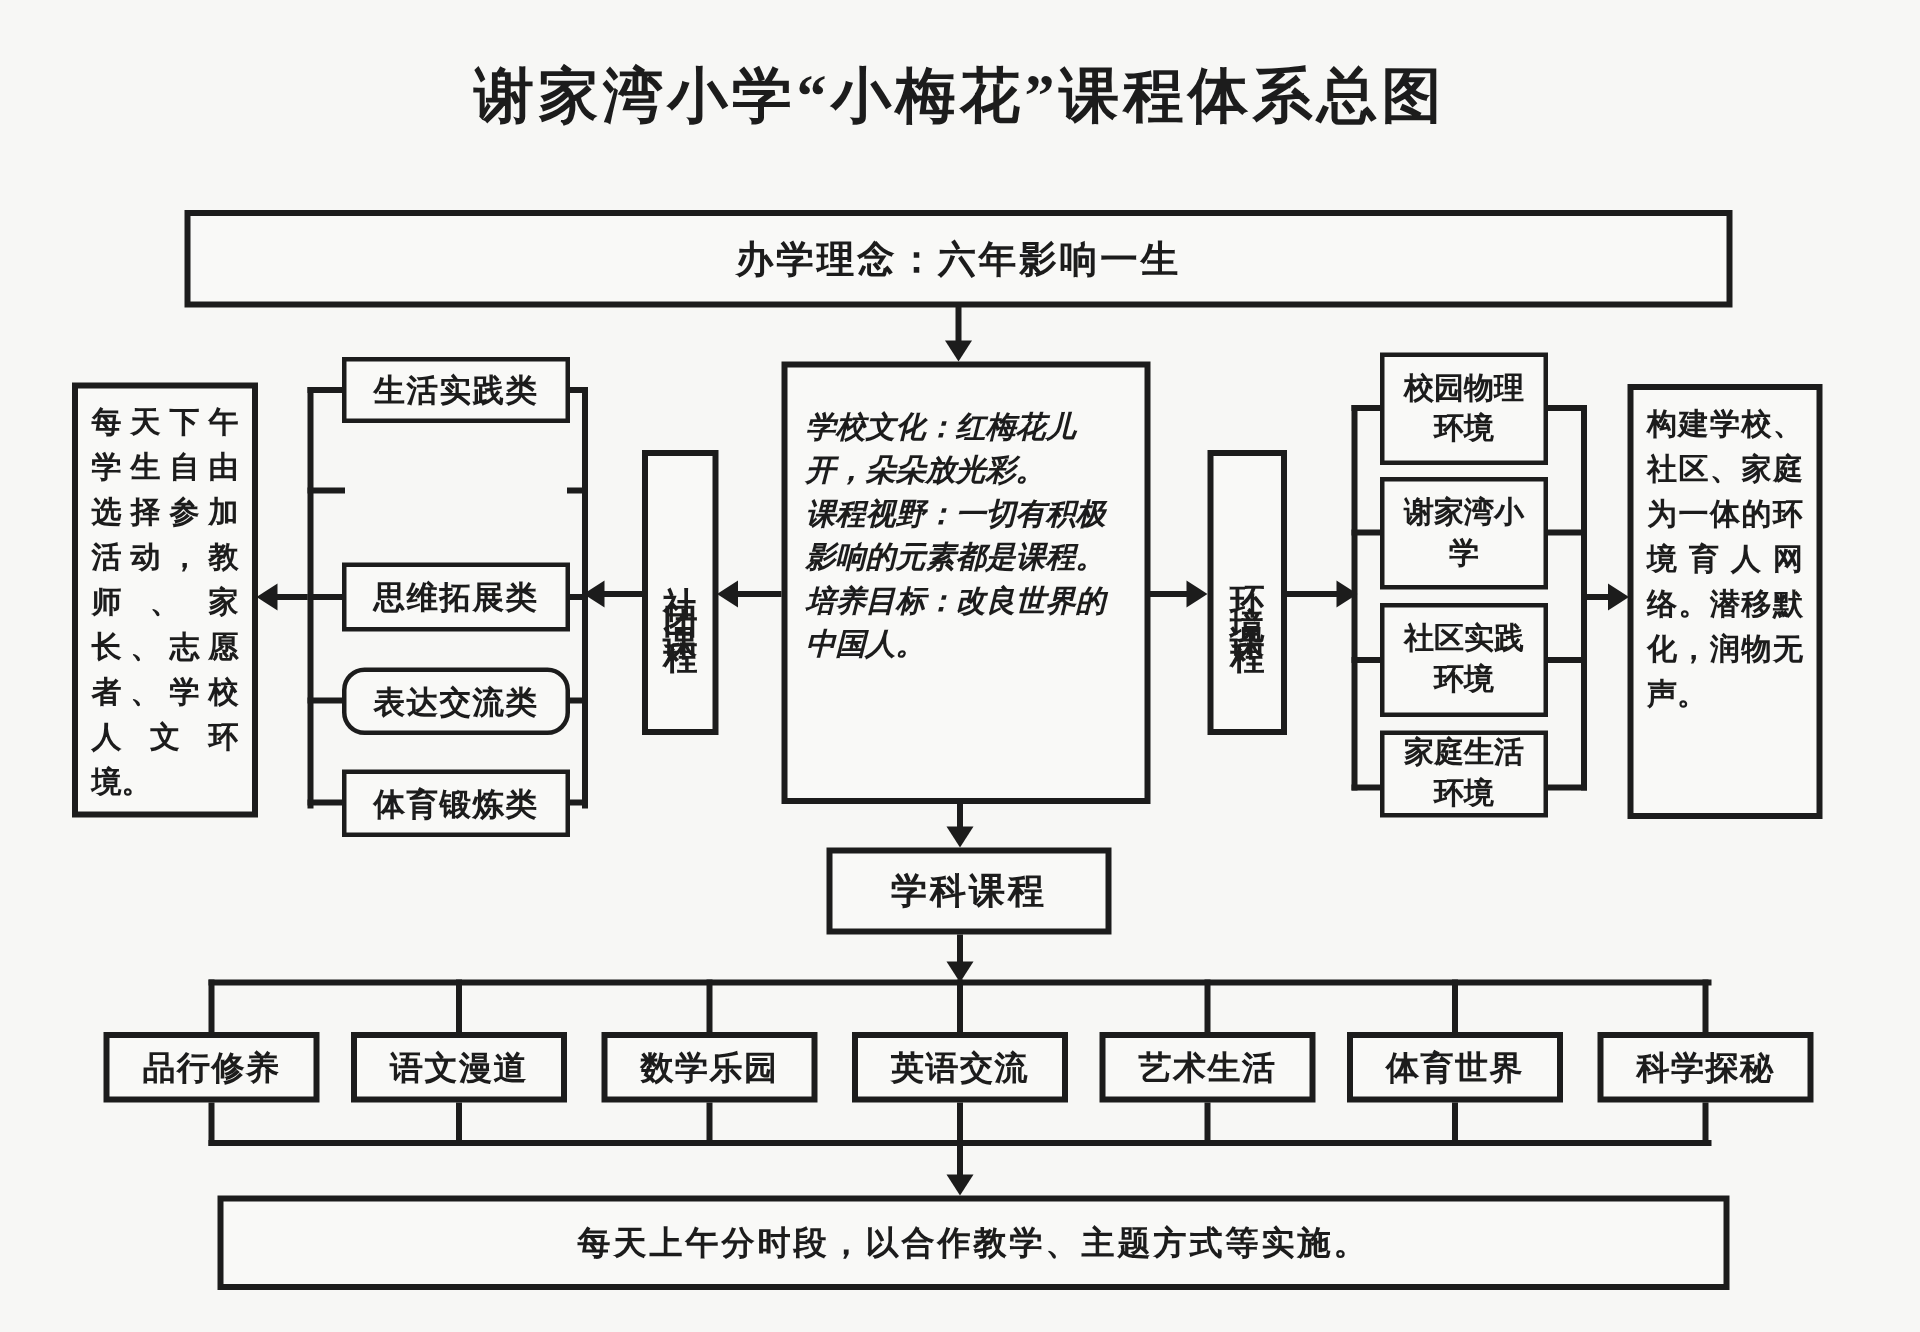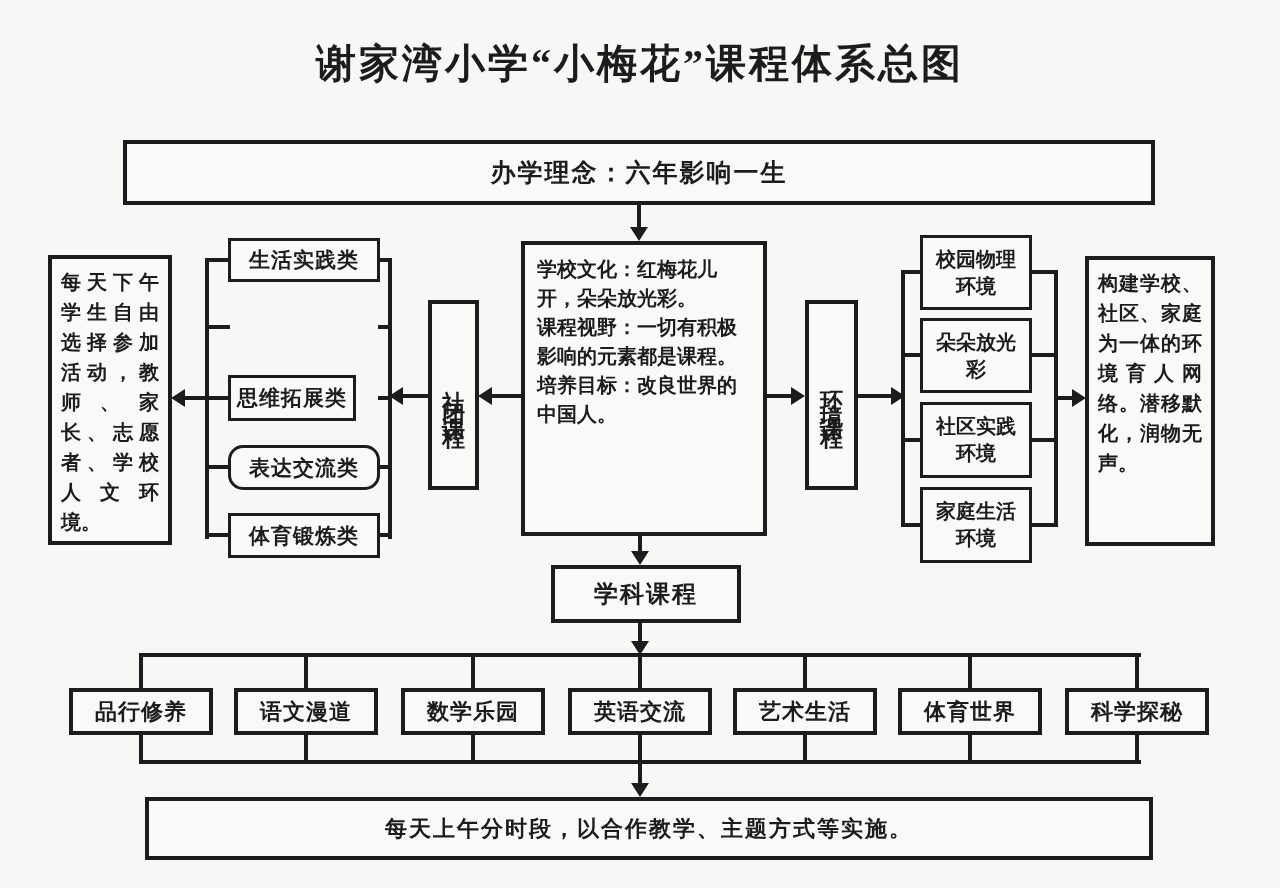"学校文化：红梅花儿开，朵朵放光彩。" .center-box { font-style: none -> italic; padding: 10px 12px -> 26px 12px }
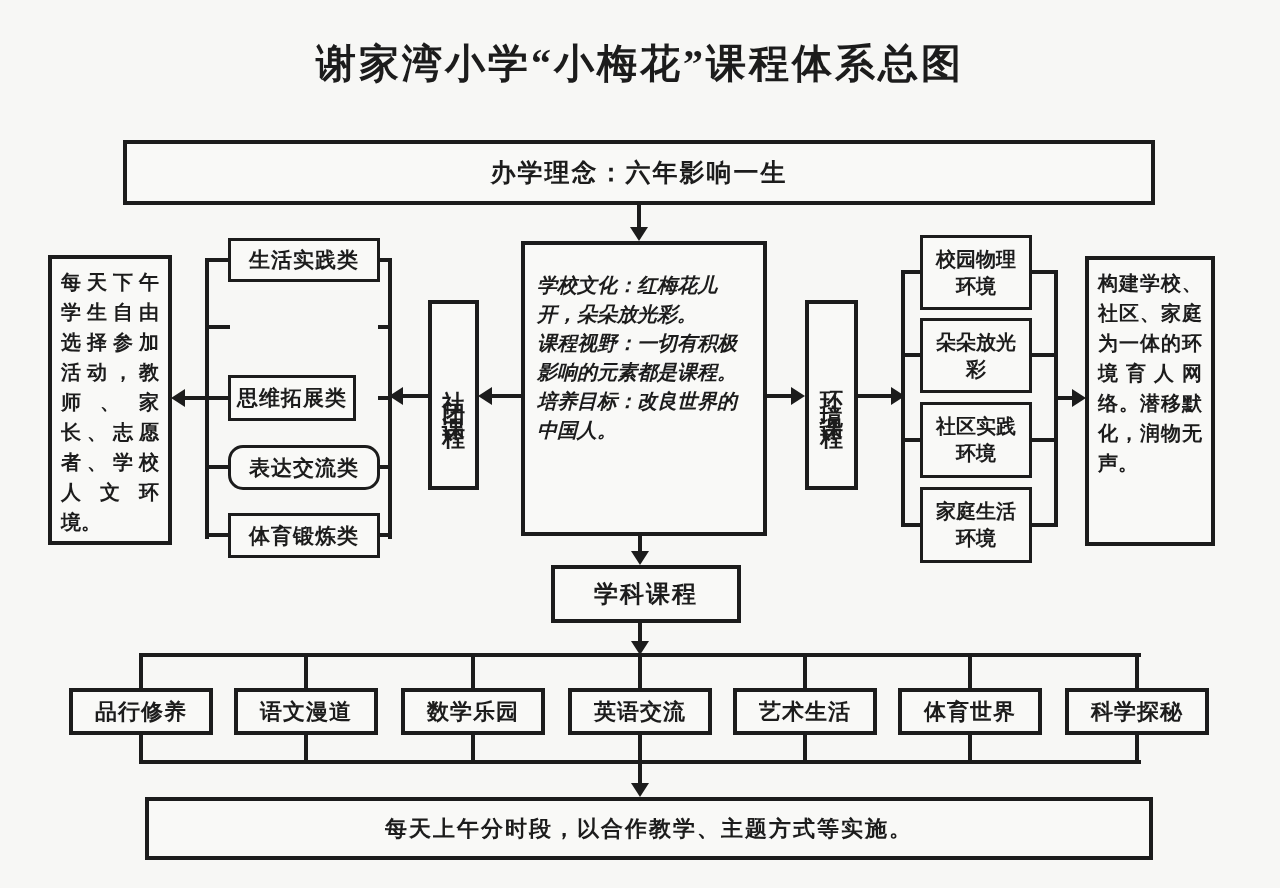"朵朵放光彩" span { text: 朵朵放光彩 -> 谢家湾小学 }
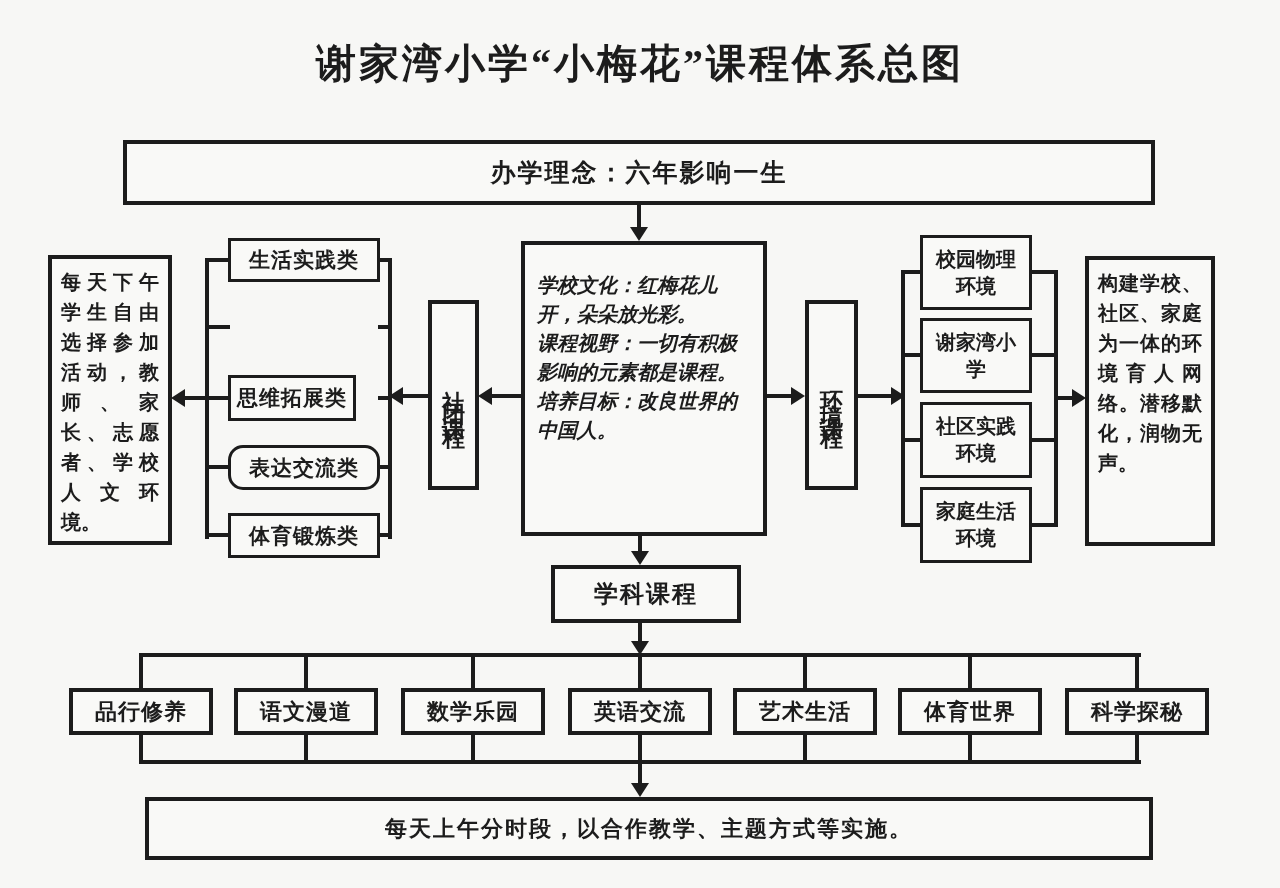"思维拓展类" div.box { width: 128px -> 152px }
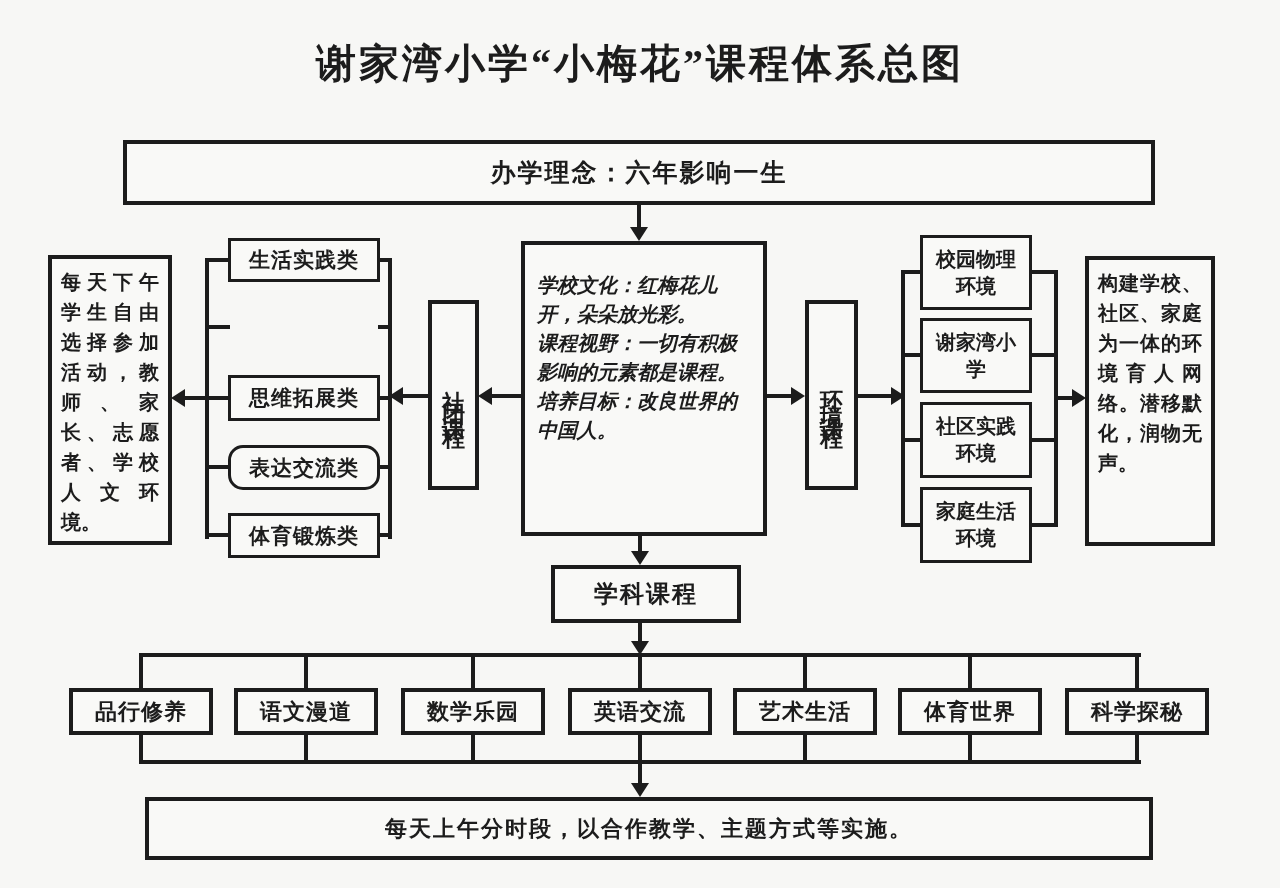"家庭生活环境" div.box { height: 76px -> 58px }
